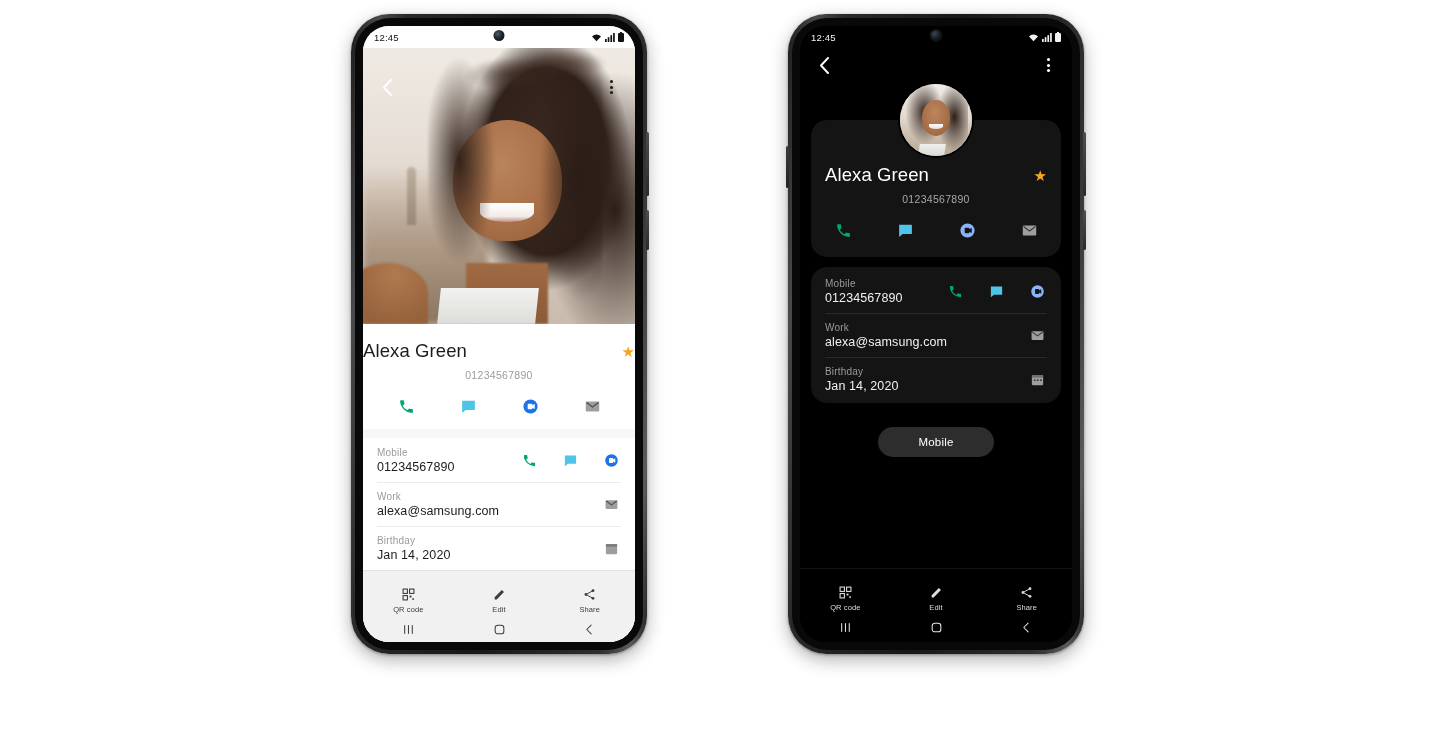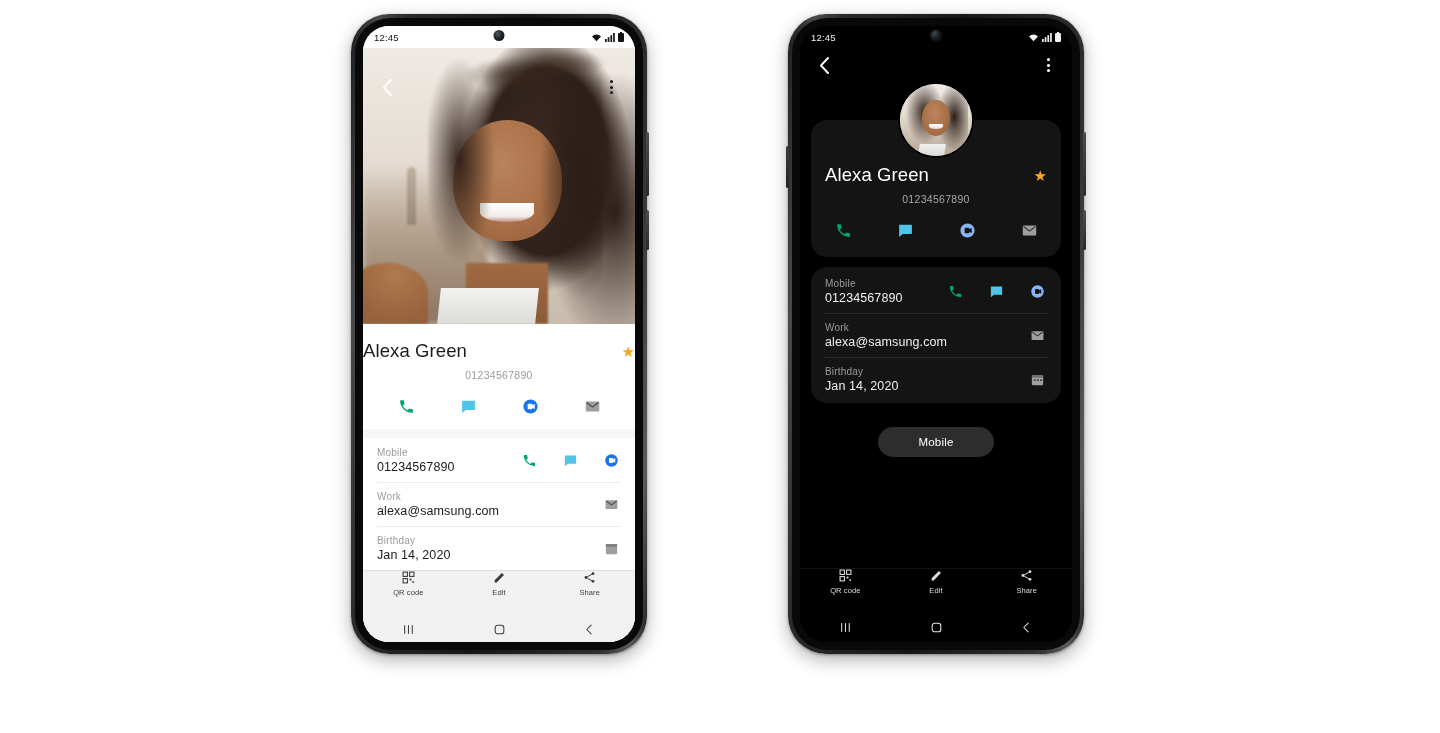"QR code" .toolbar { align-items: flex-start -> flex-end }
